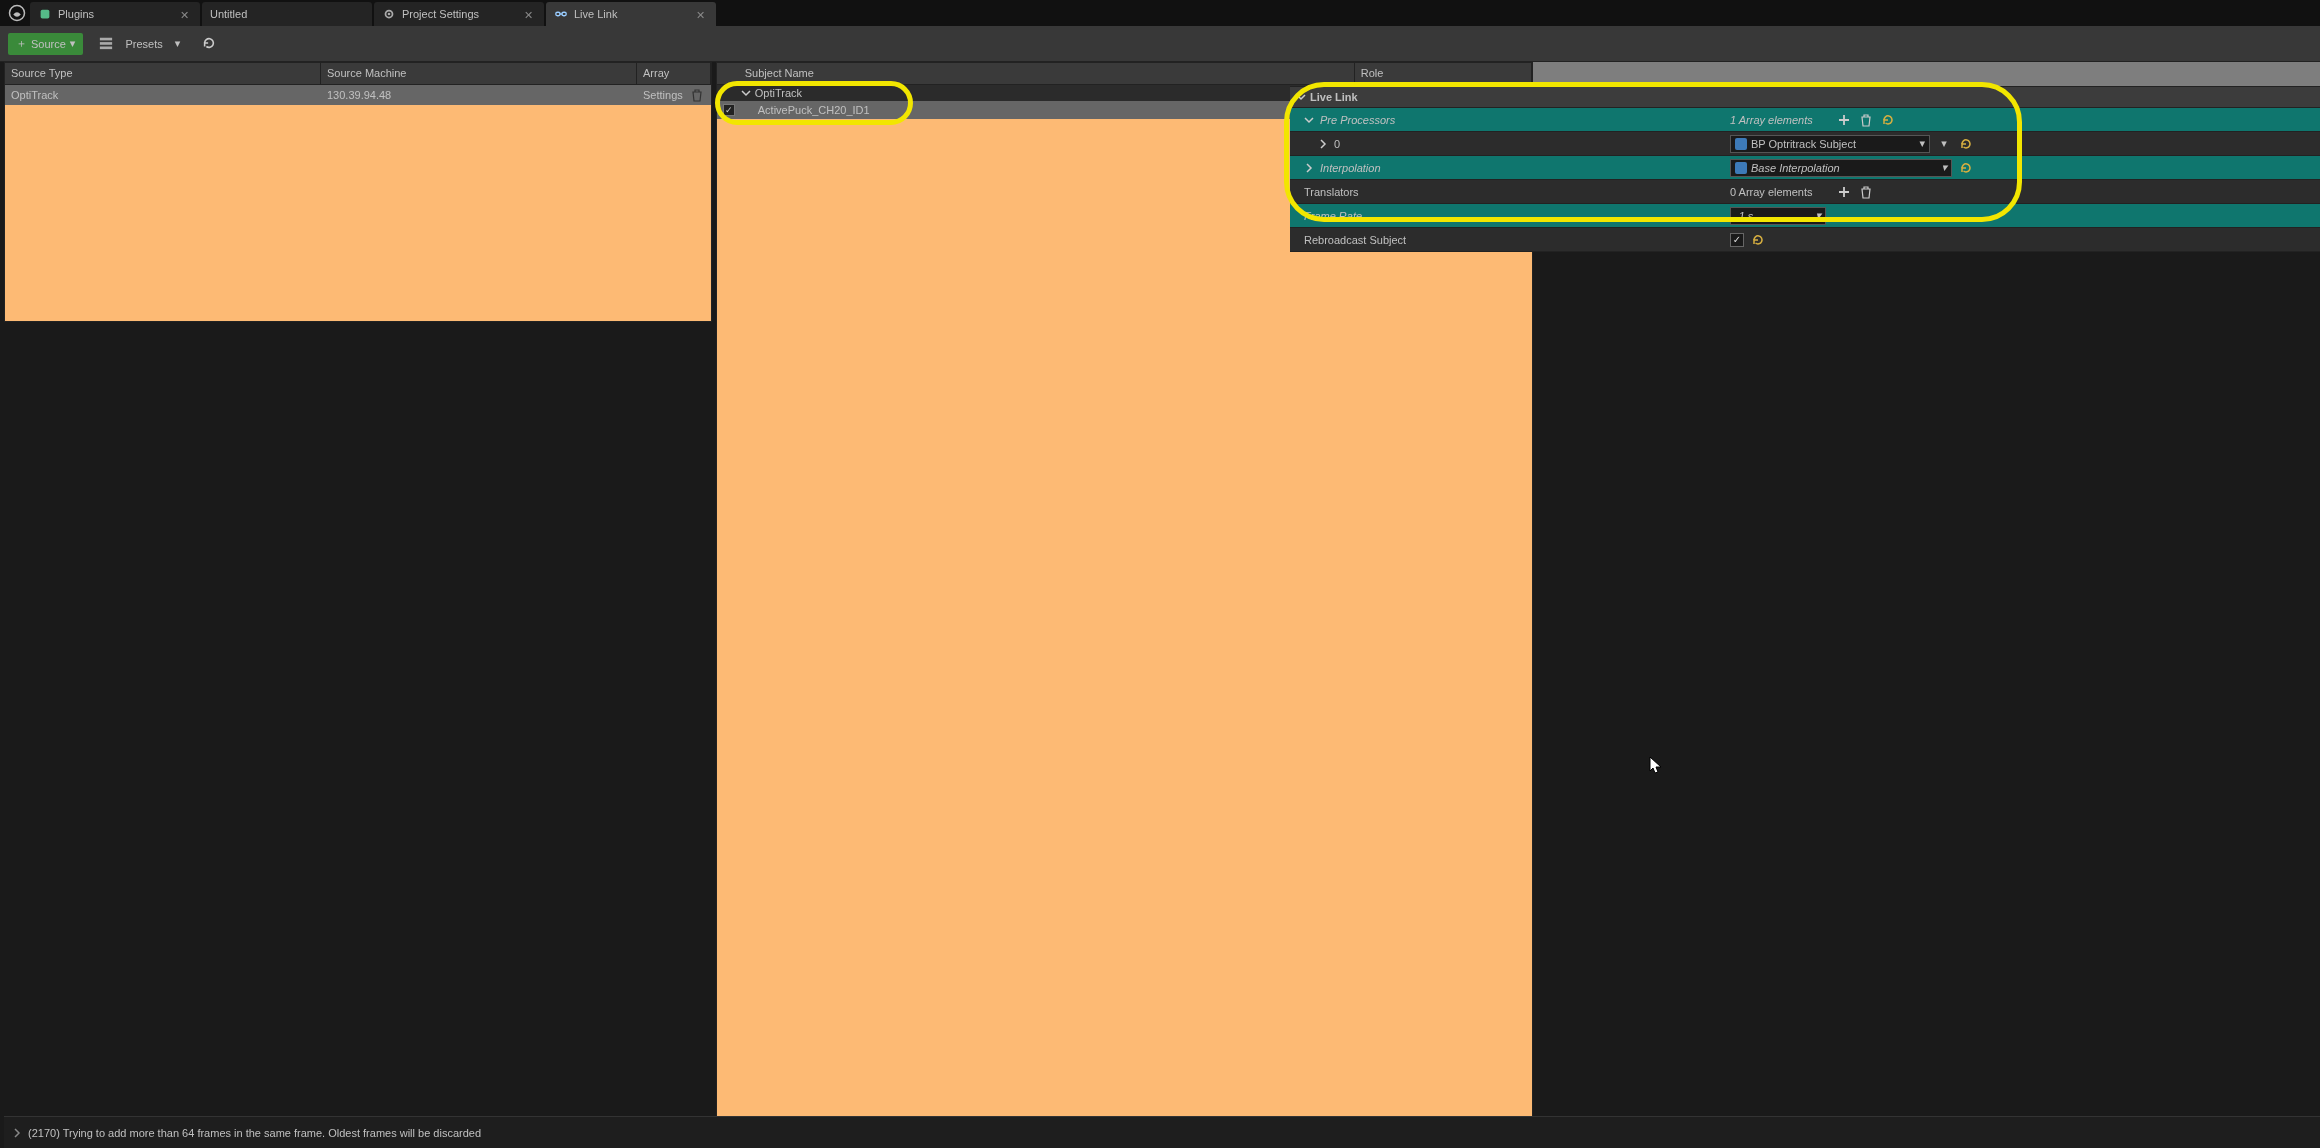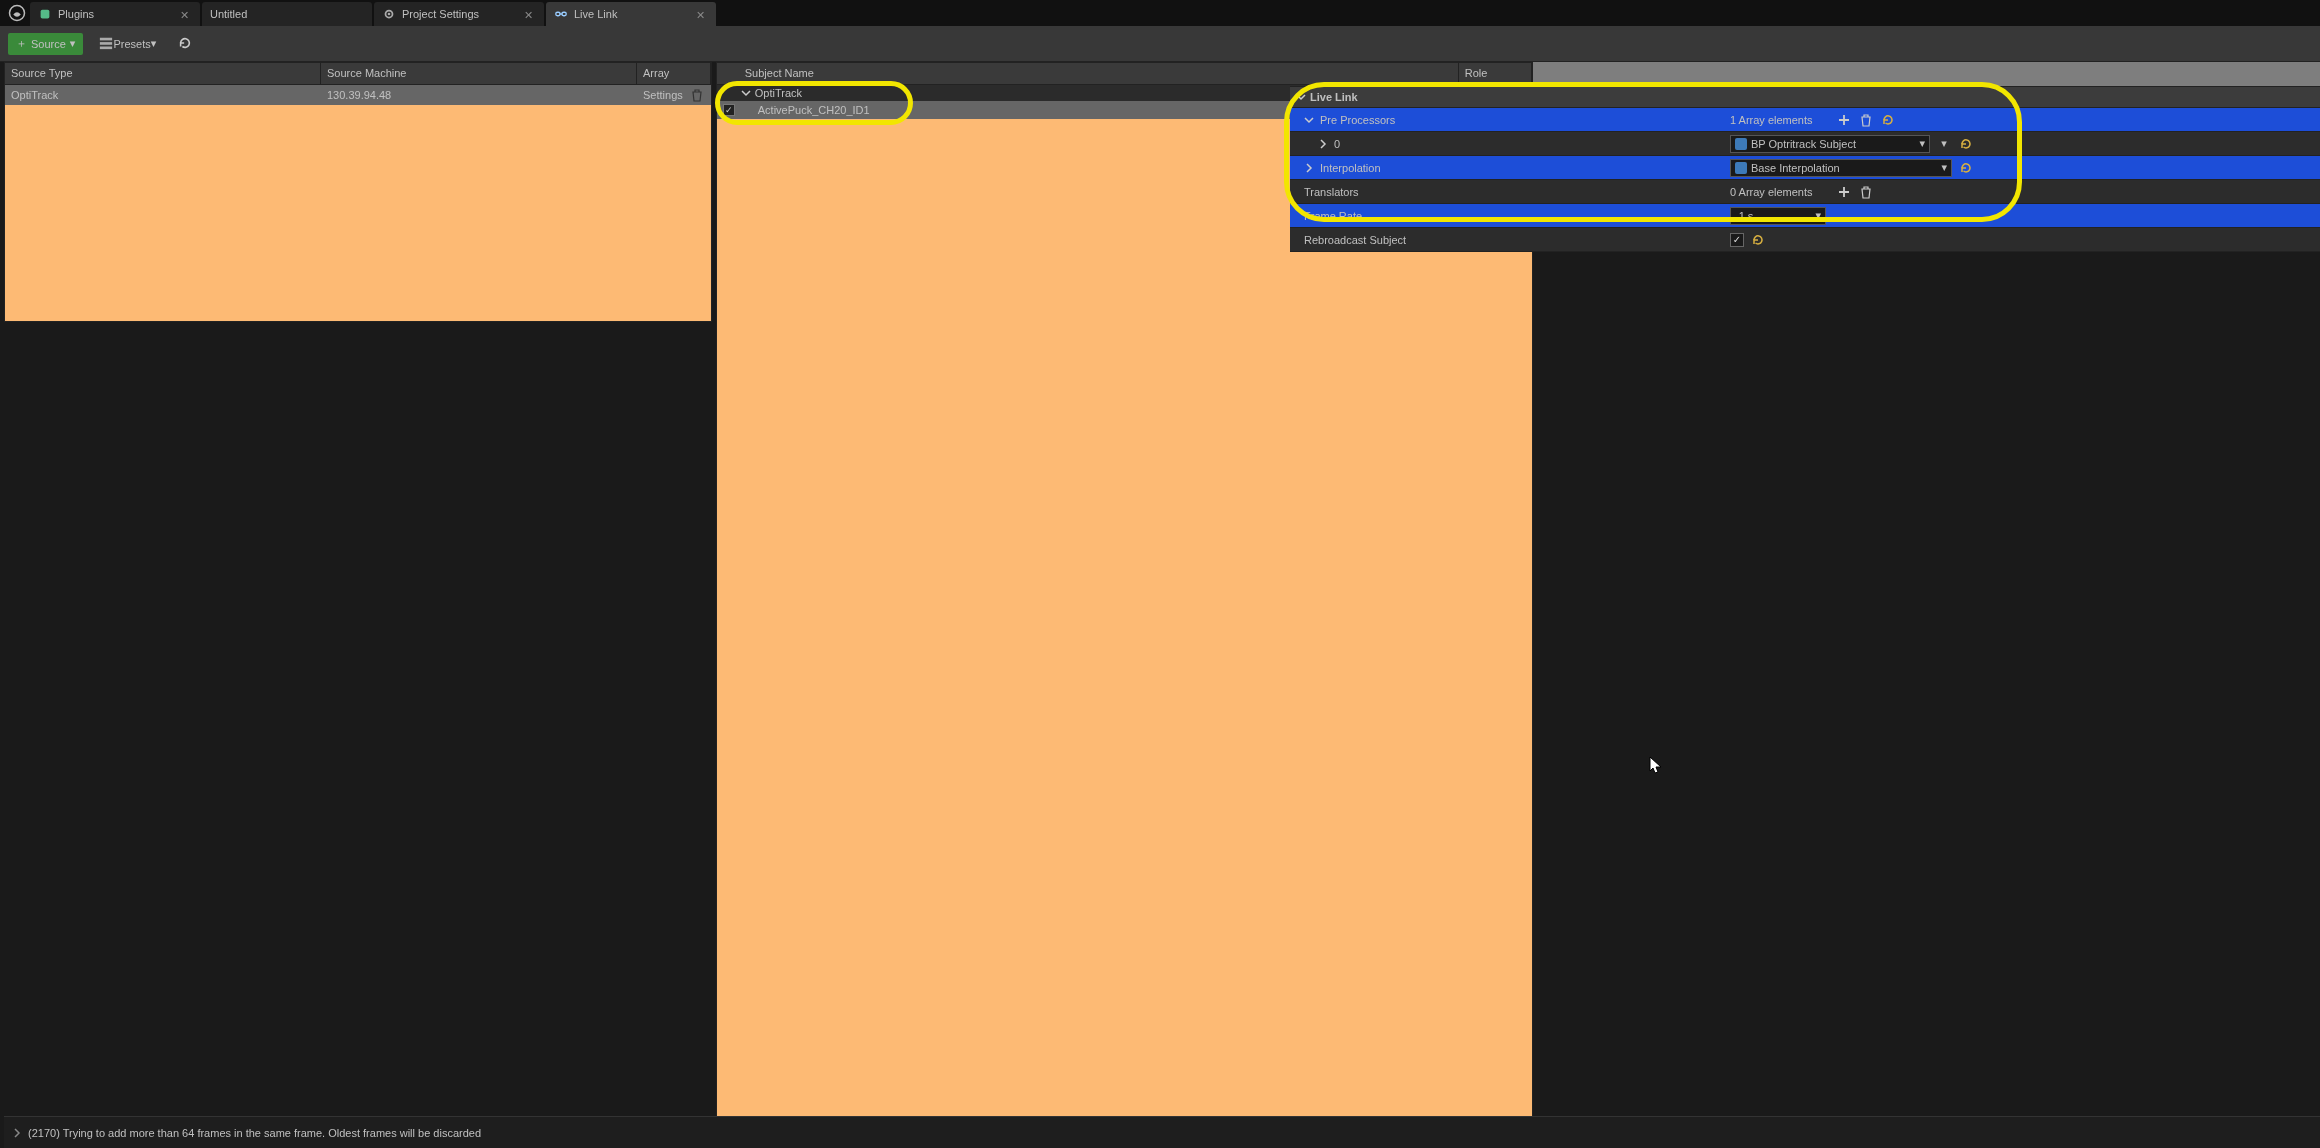"Presets" .btn-flat { gap: 0 -> 12px }
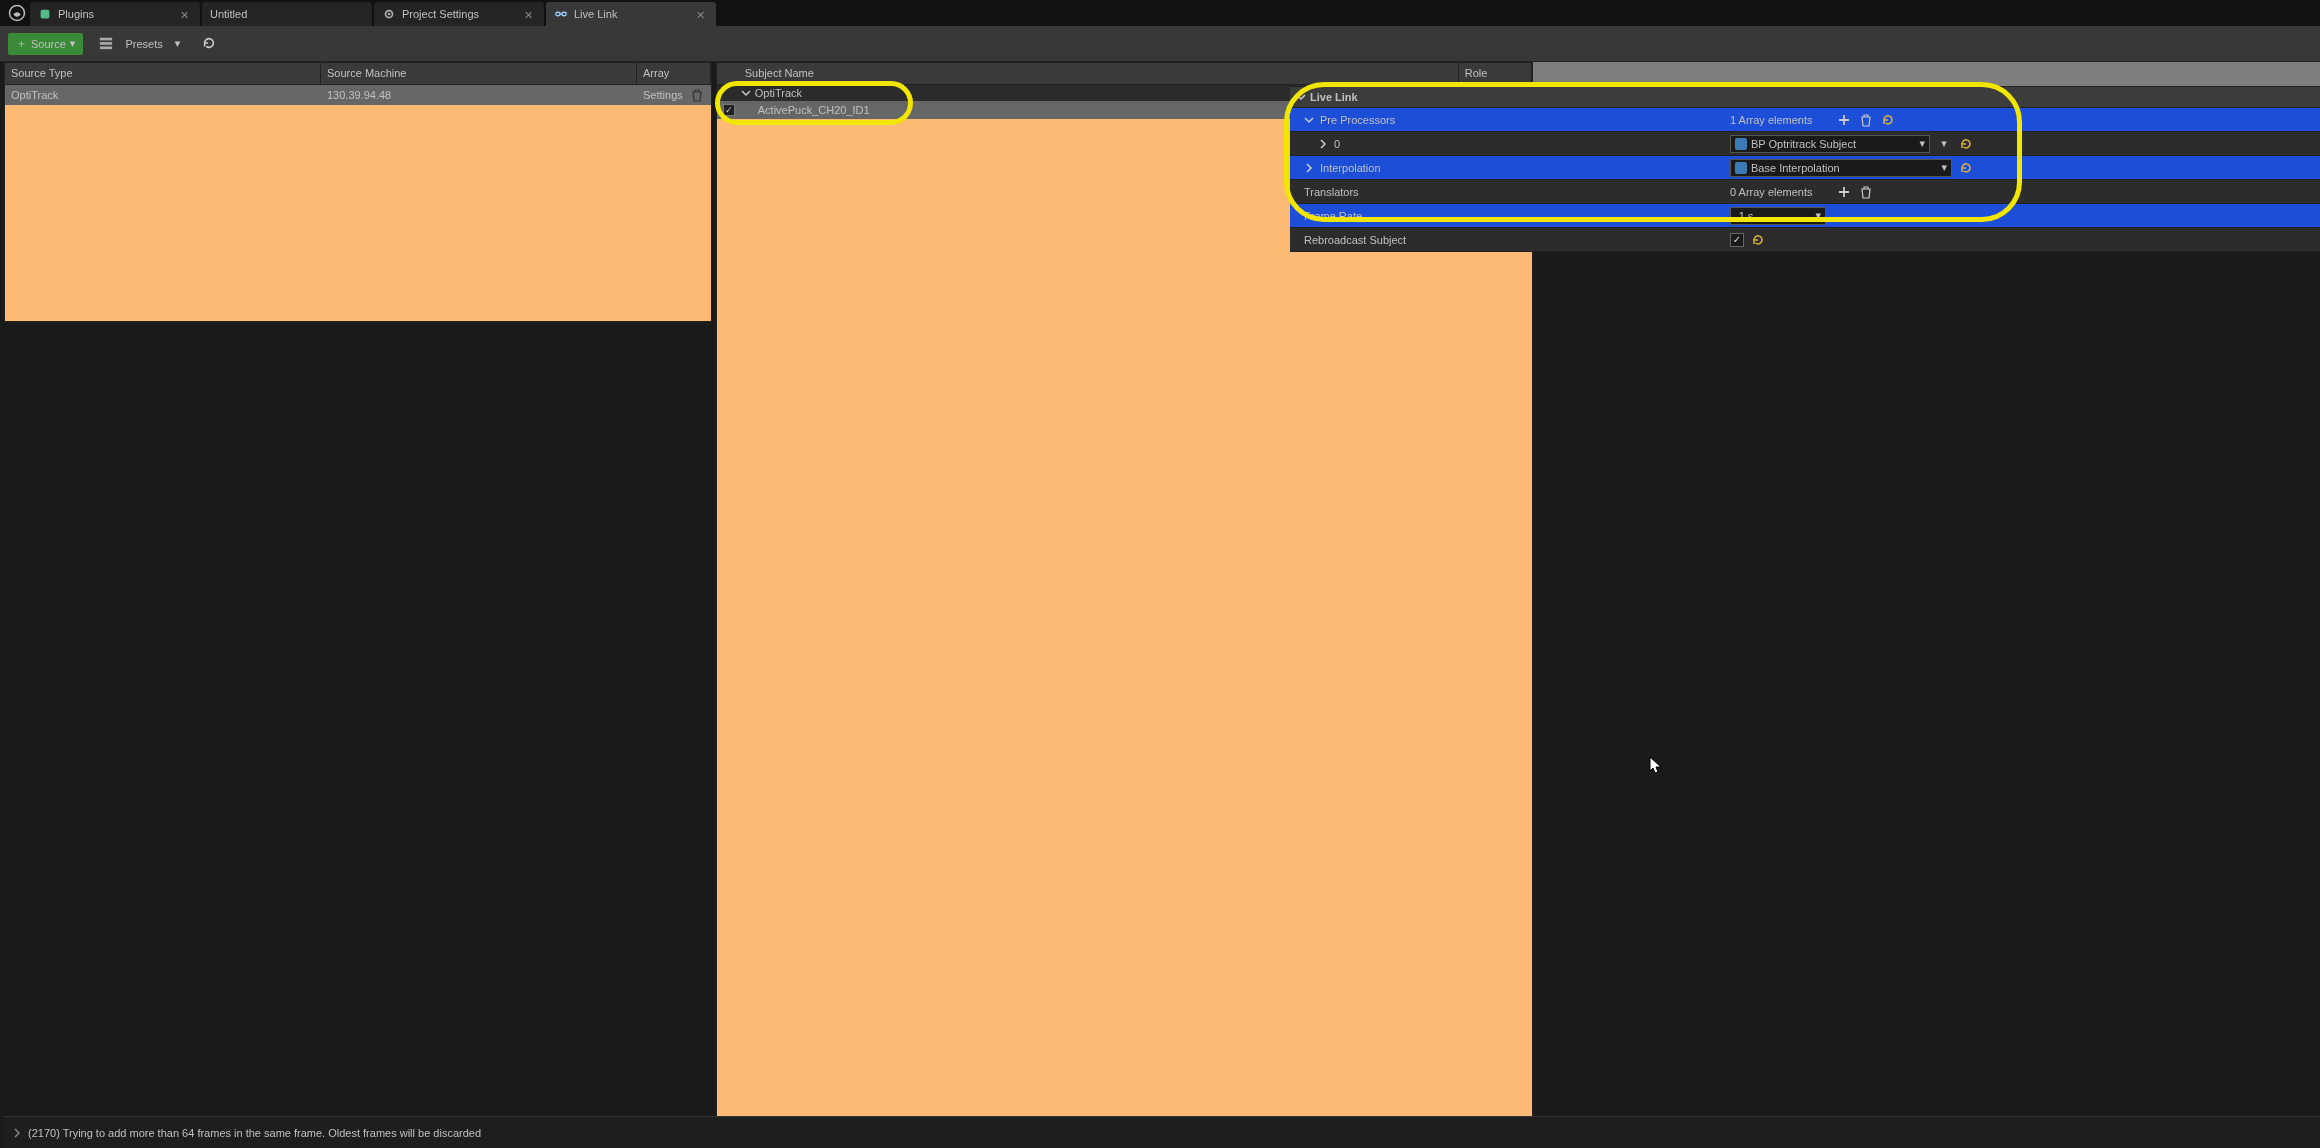"Subject Name" .subj-c1 { width: 742px -> 638px }
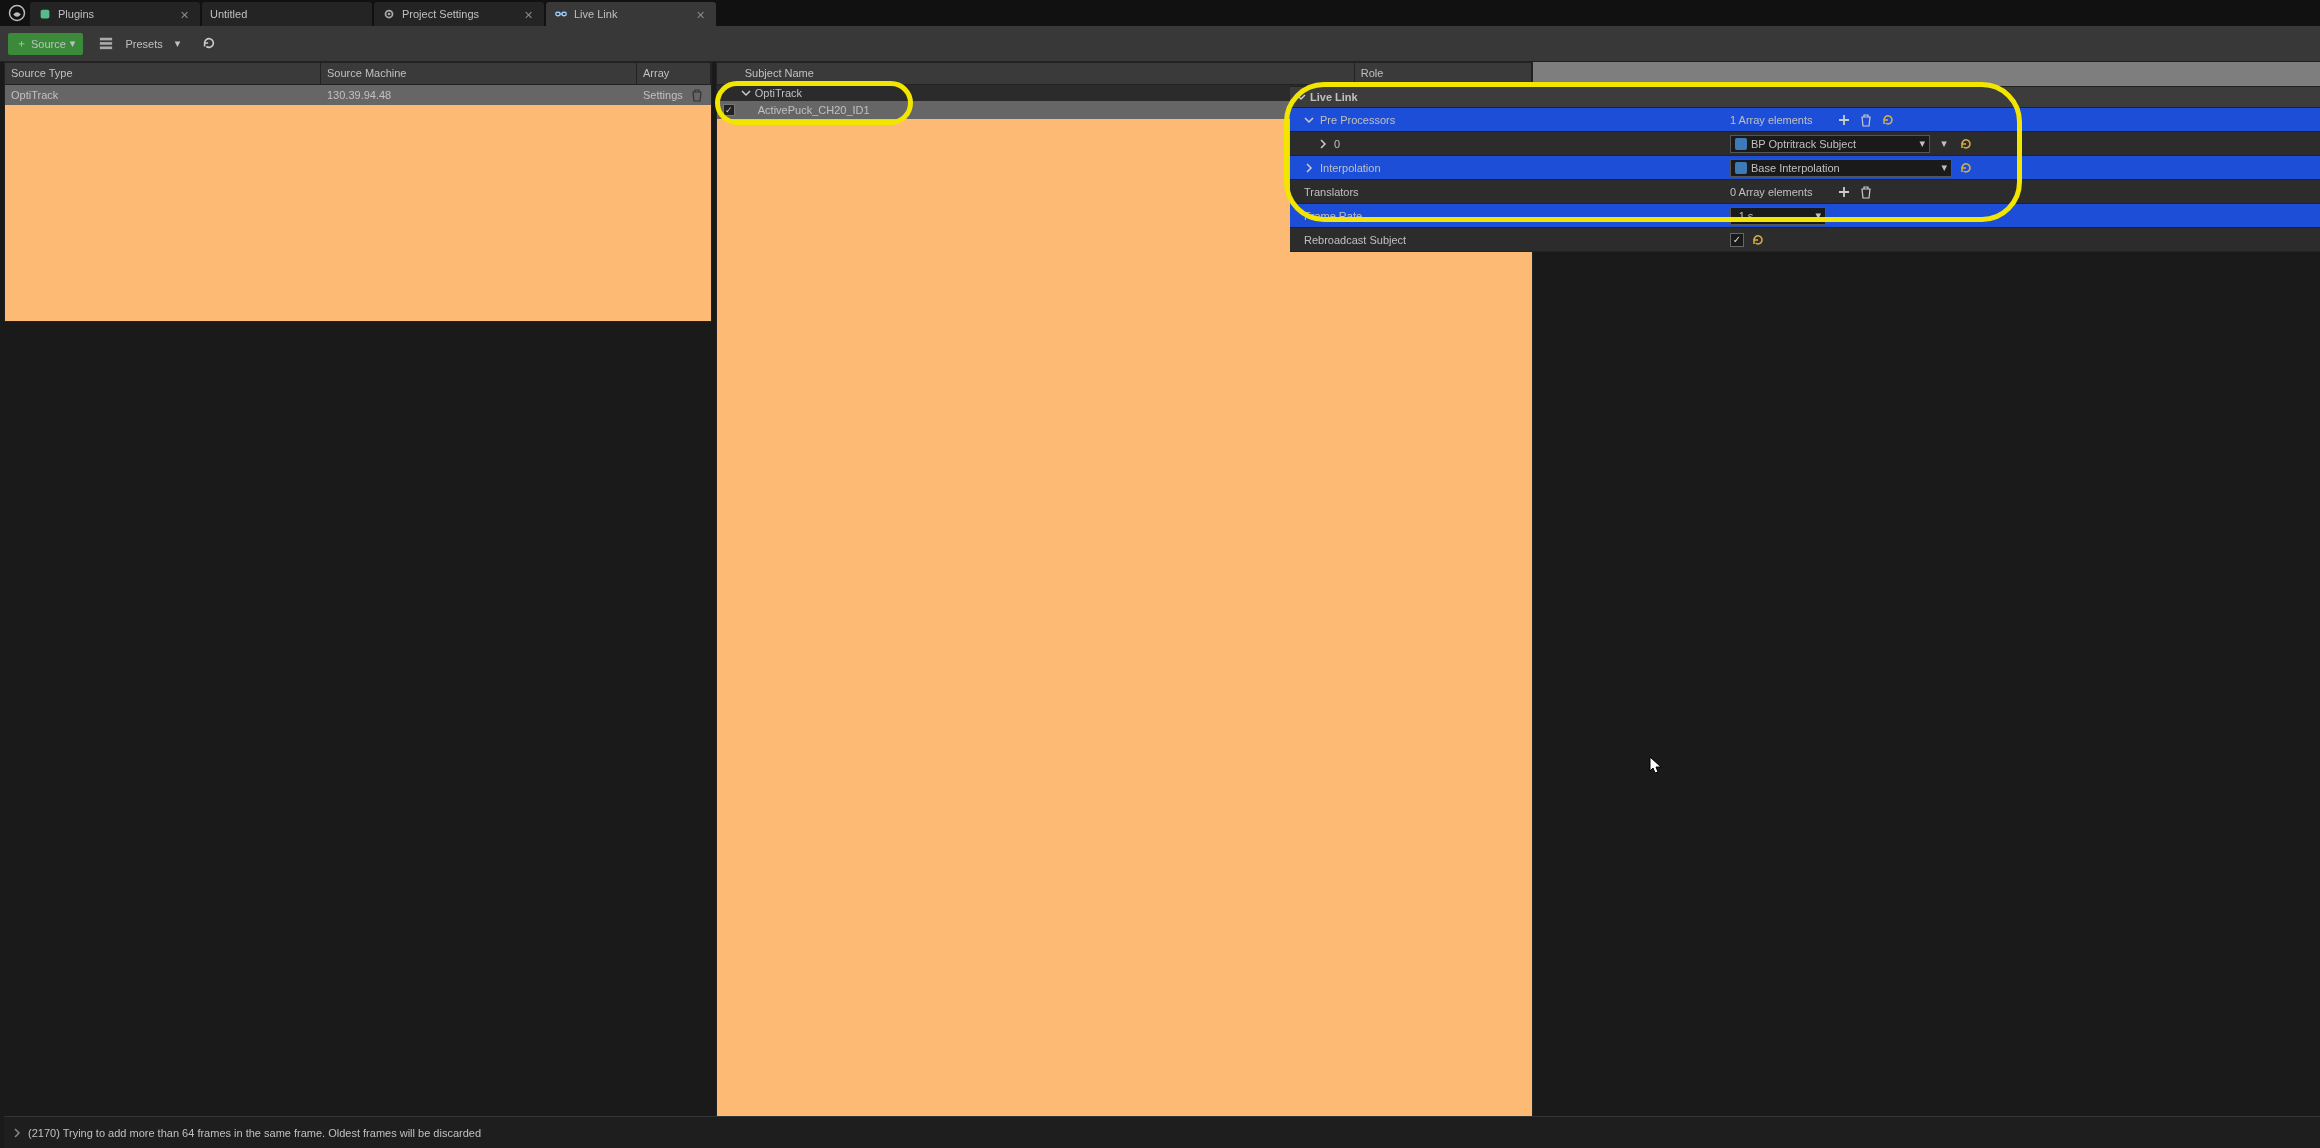"Pre Processors" .odd { background: #1d4ed8 -> #0f766e; font-style: none -> italic }
